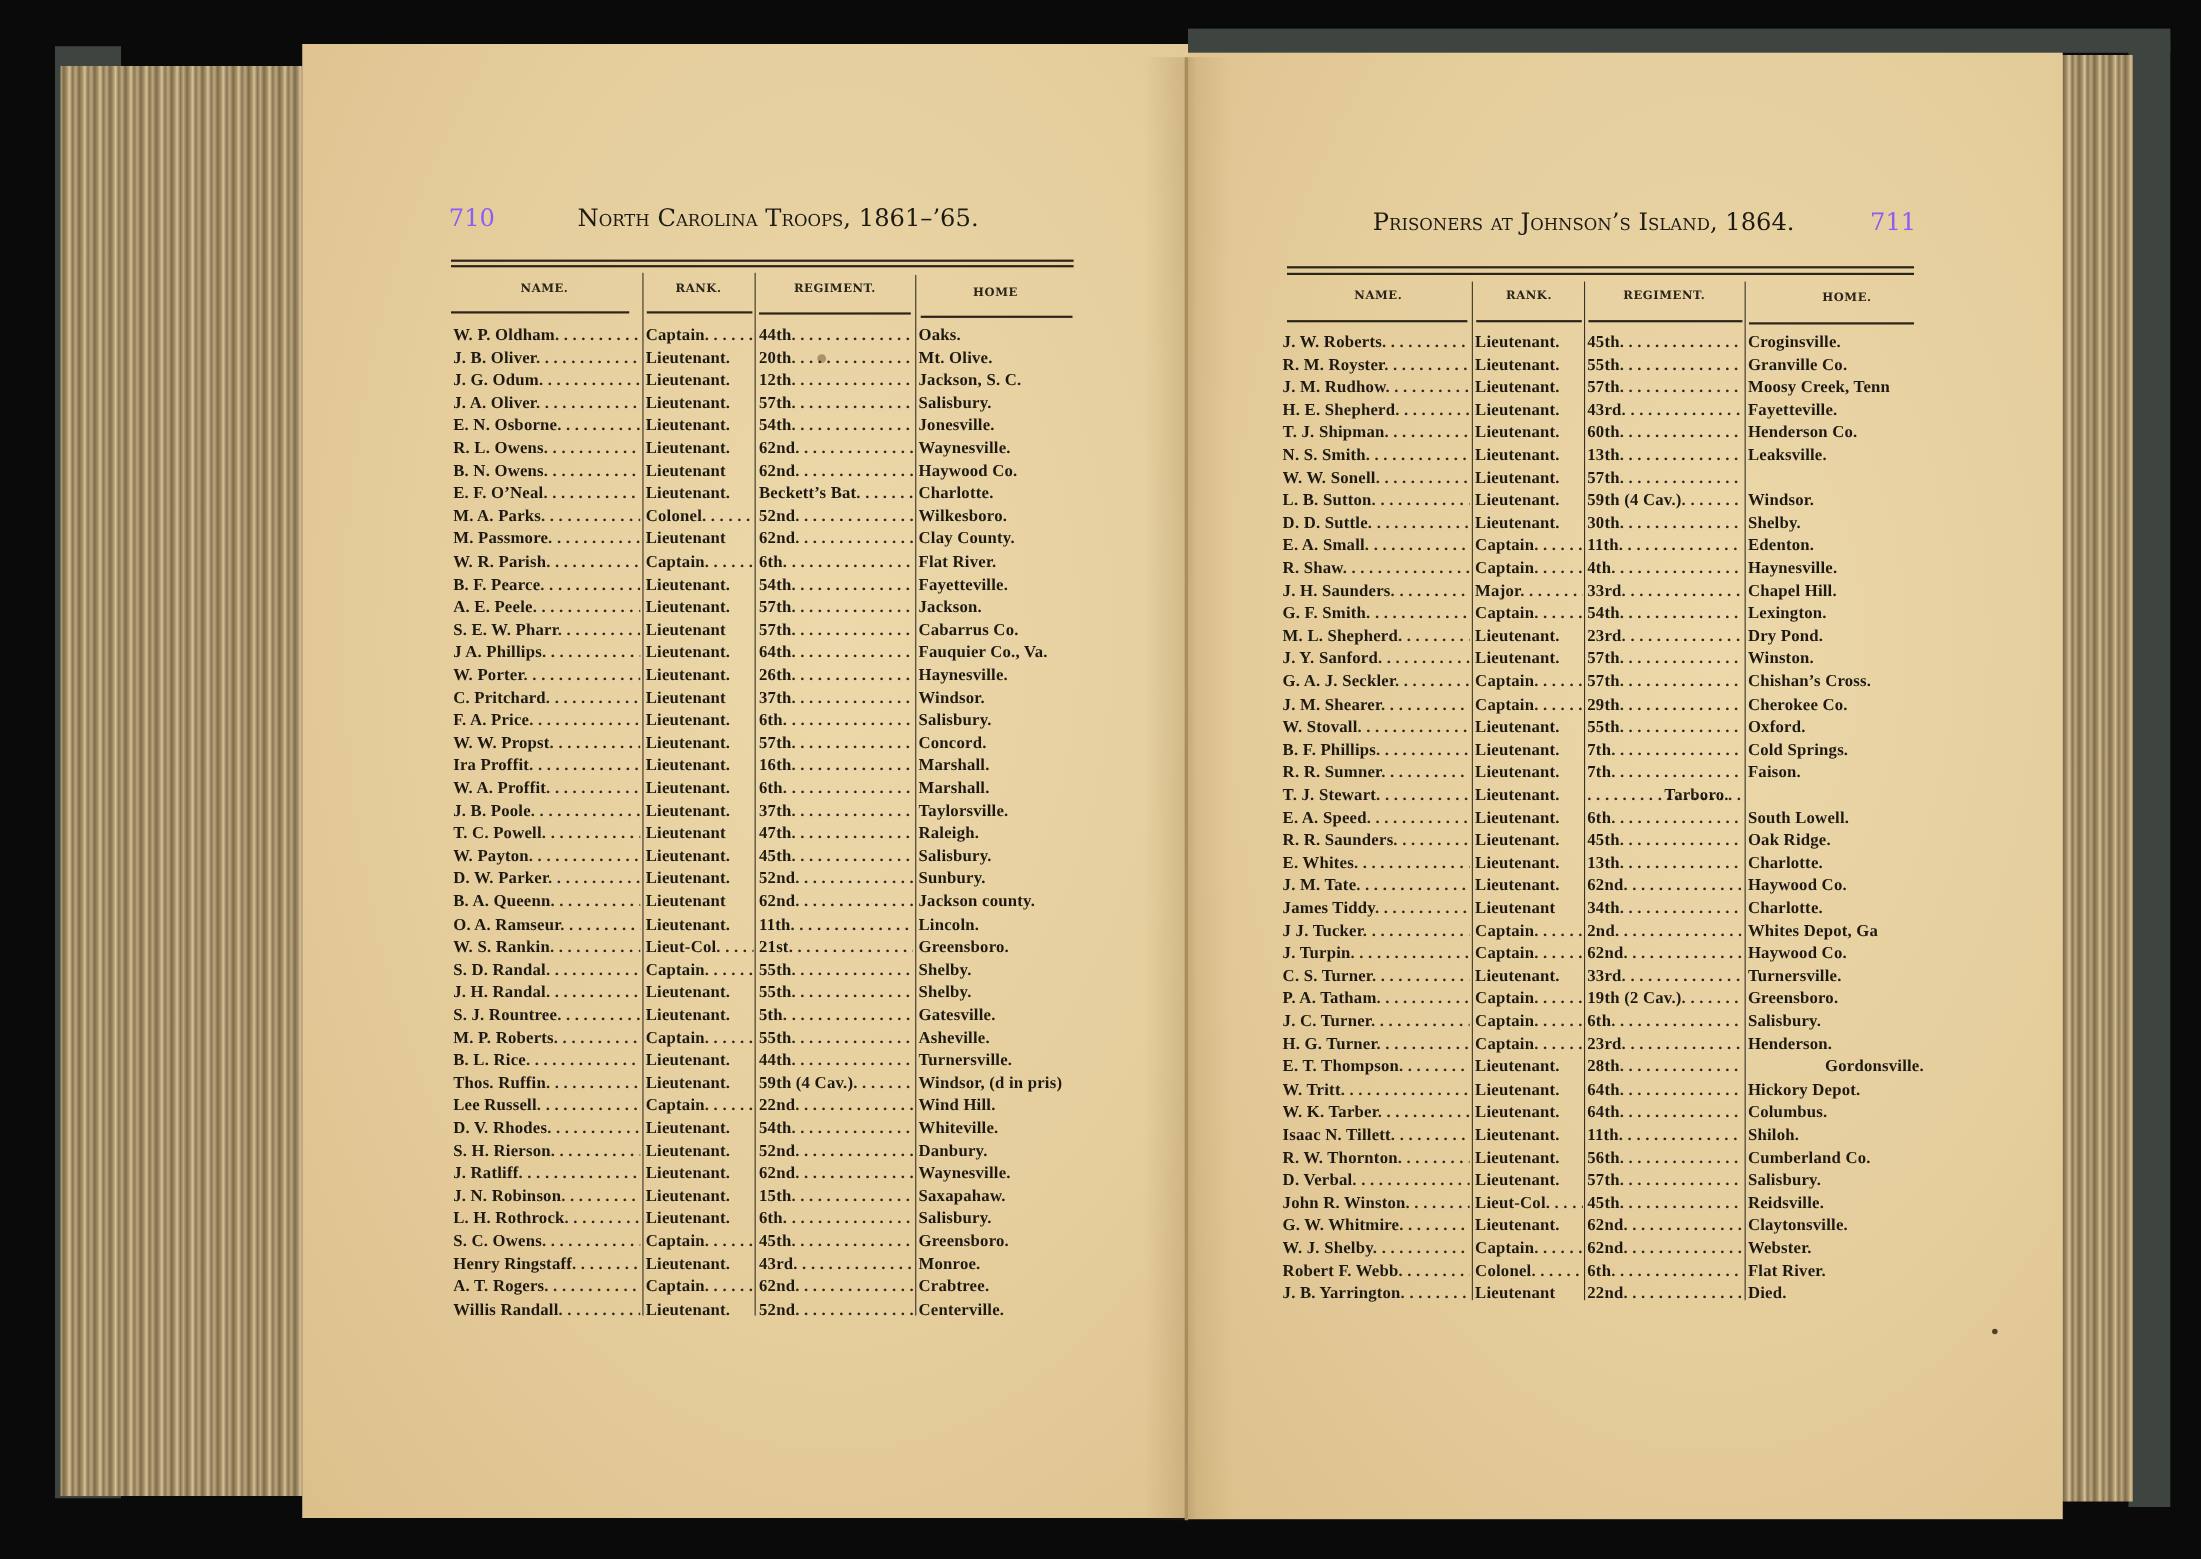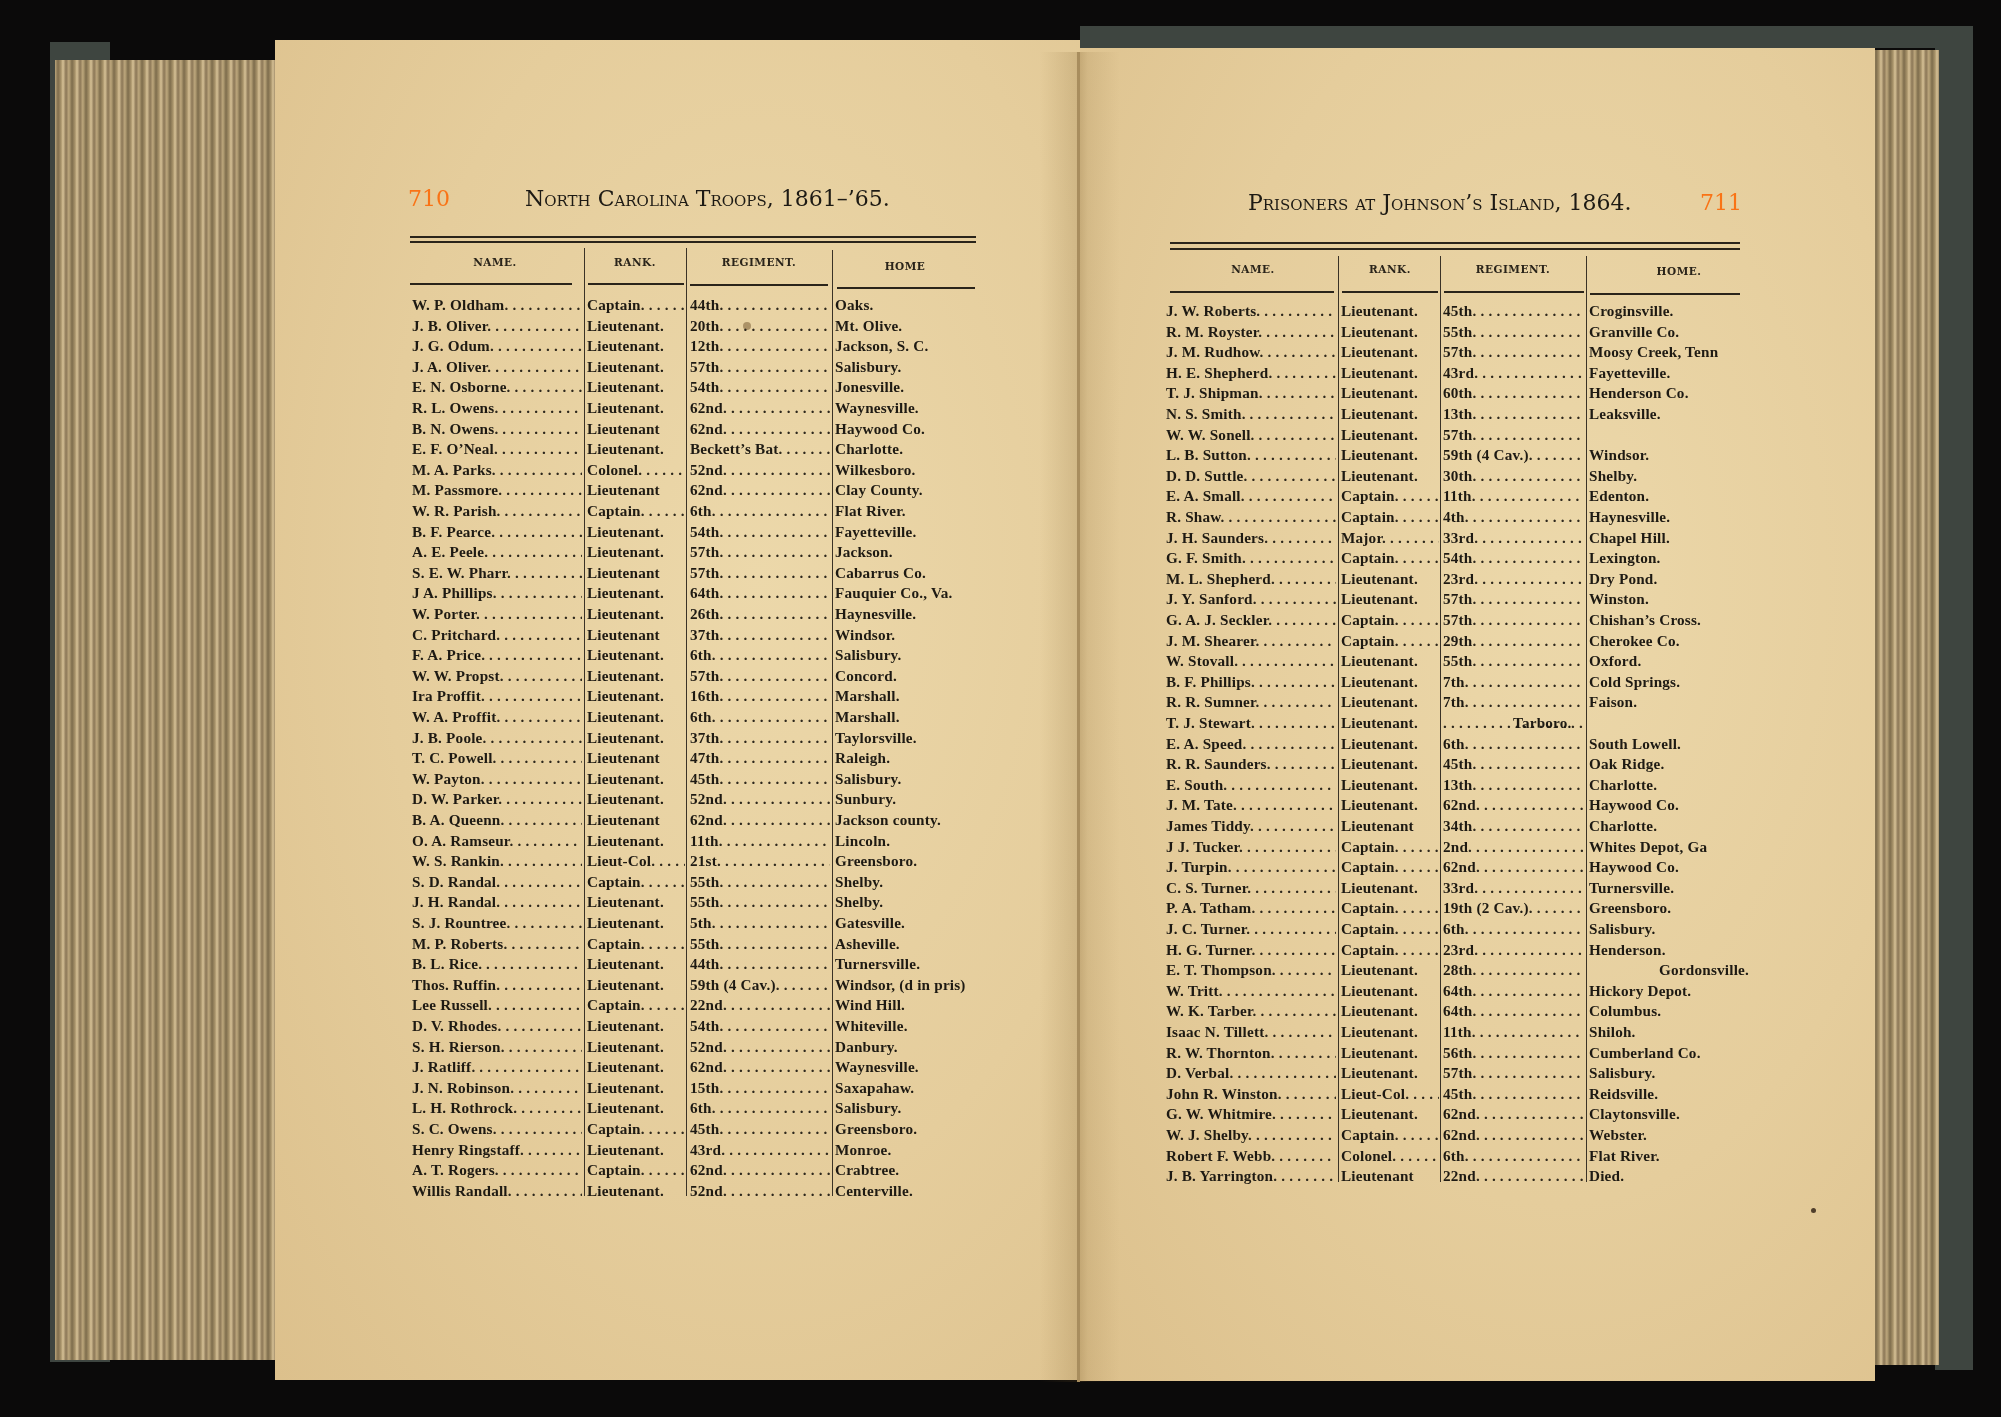"710" .page-num { color: #f97316 -> #8b5cf6 }
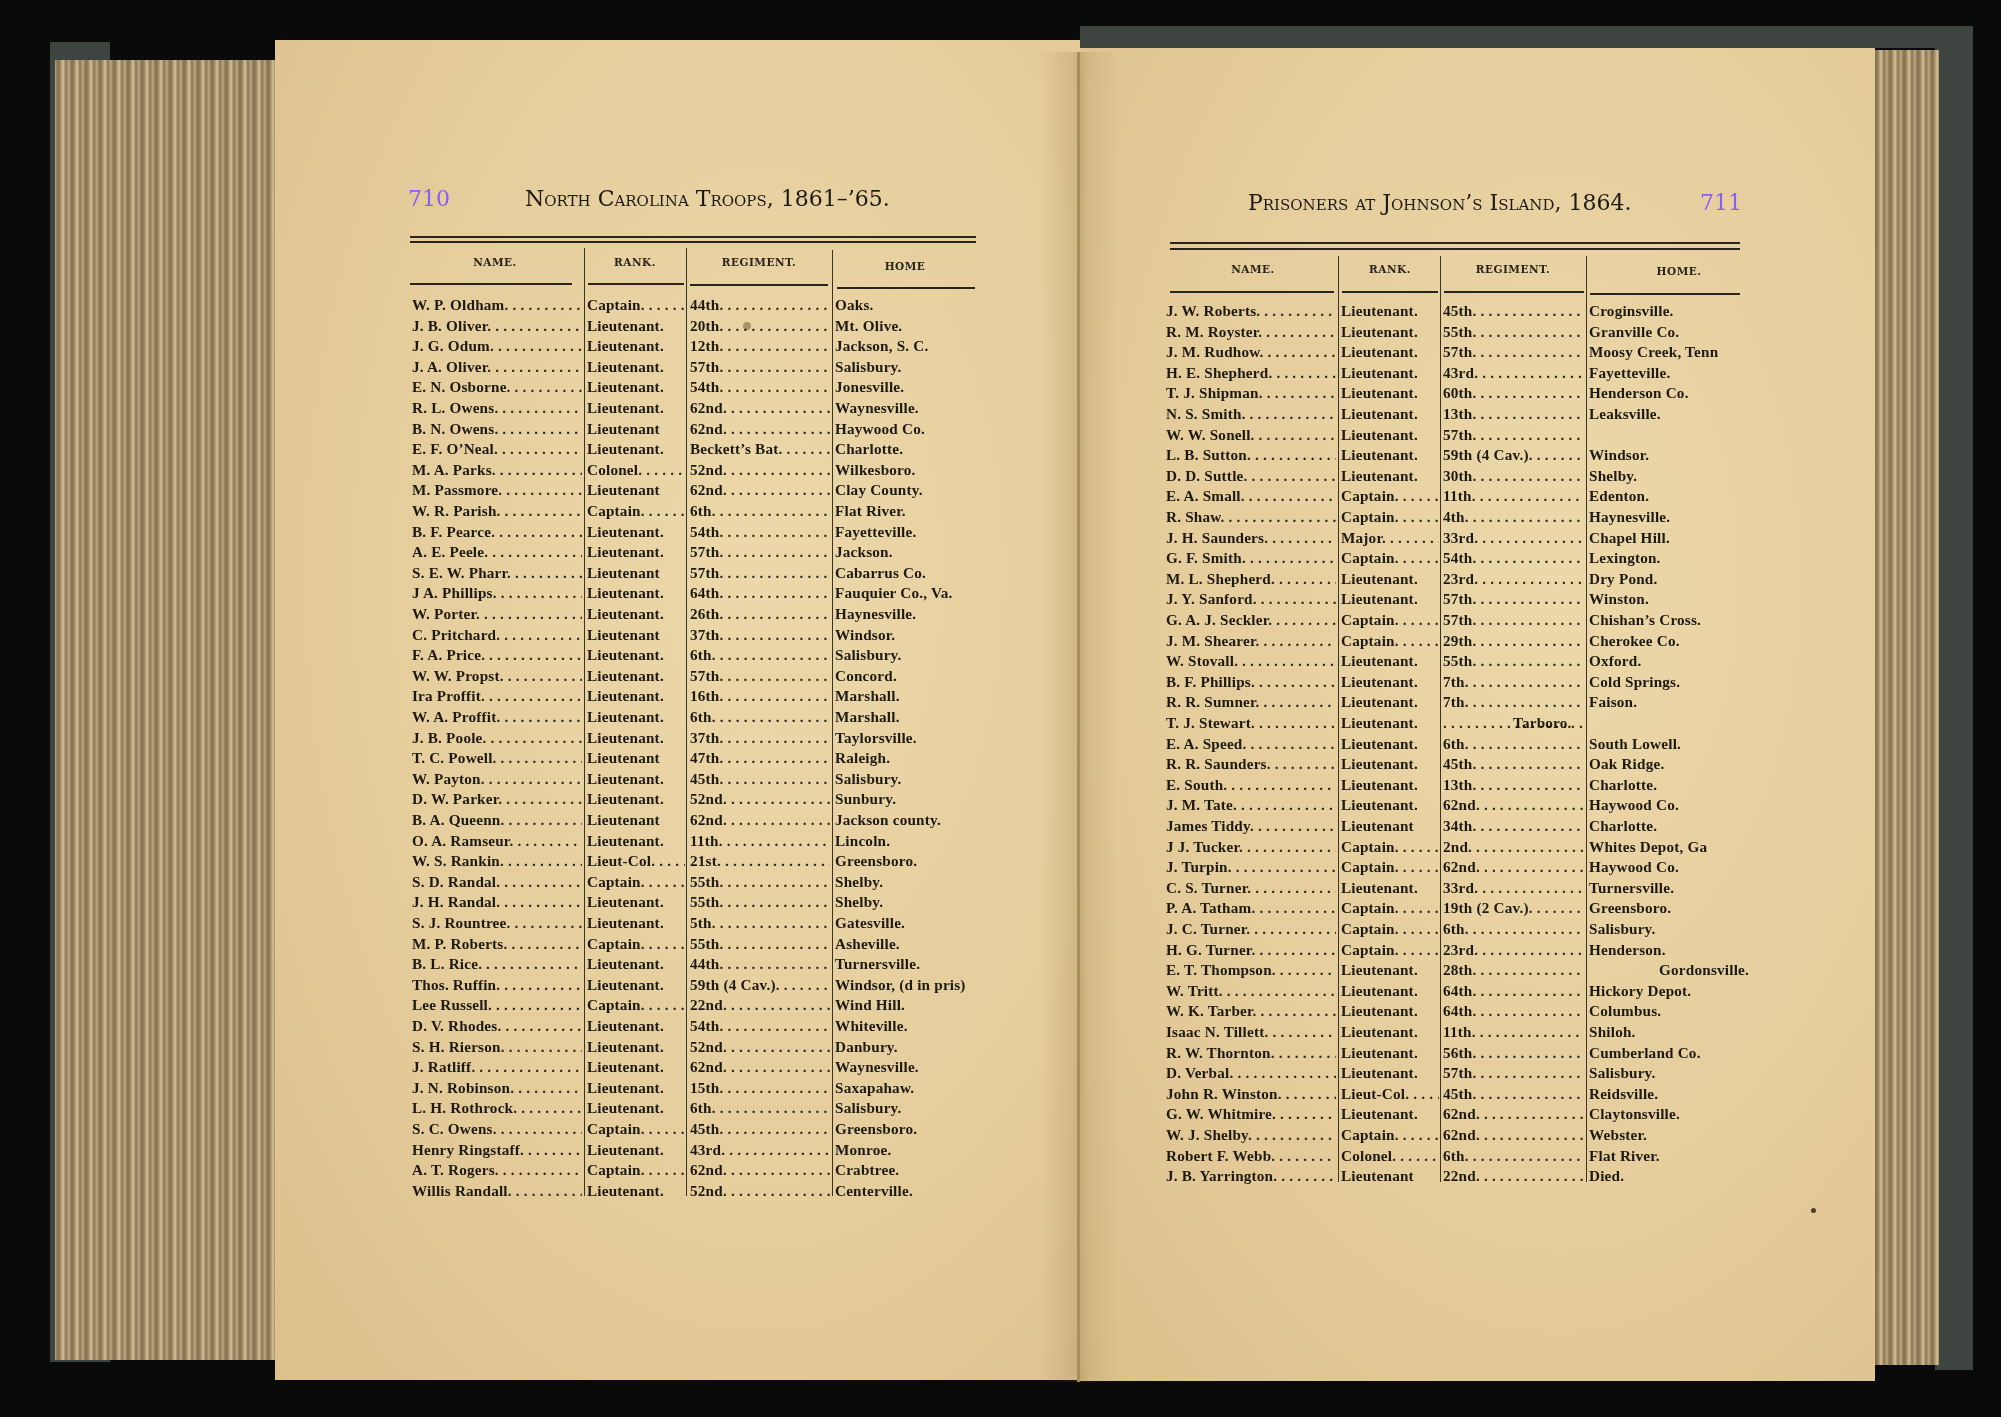"E. South" span { text: South -> Whites }
